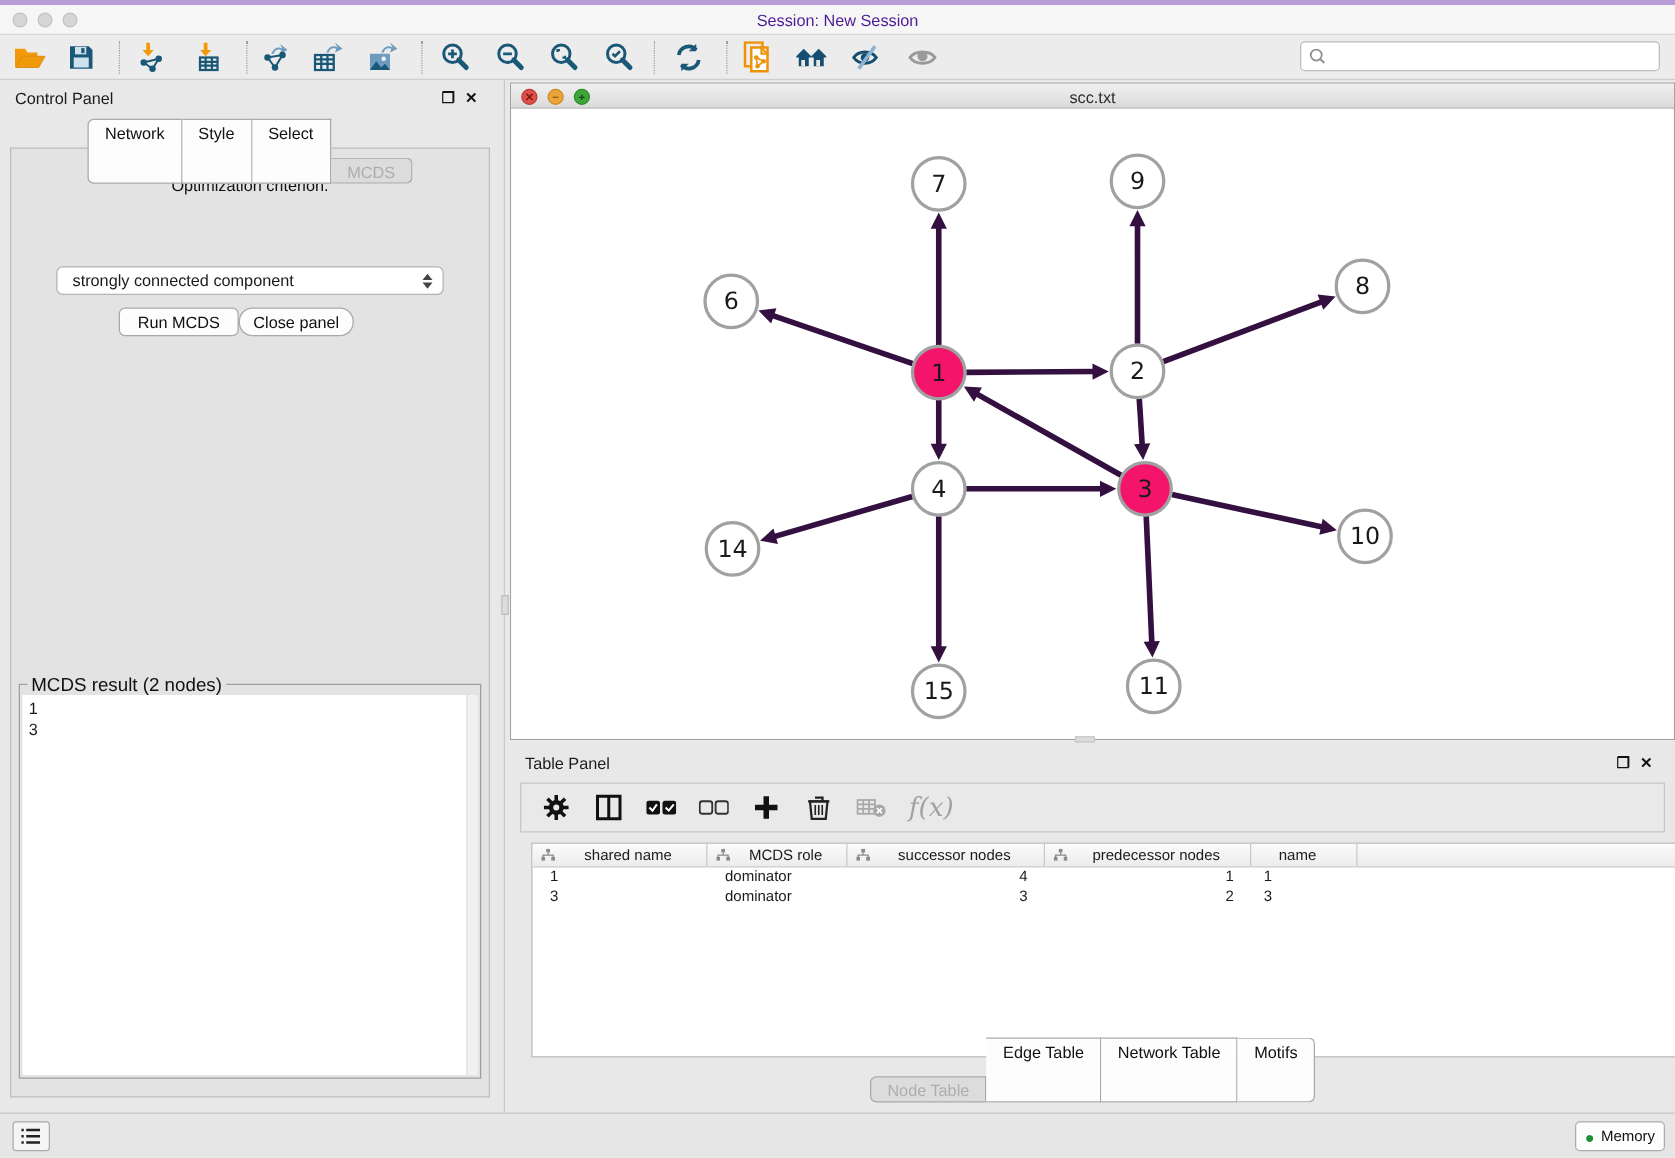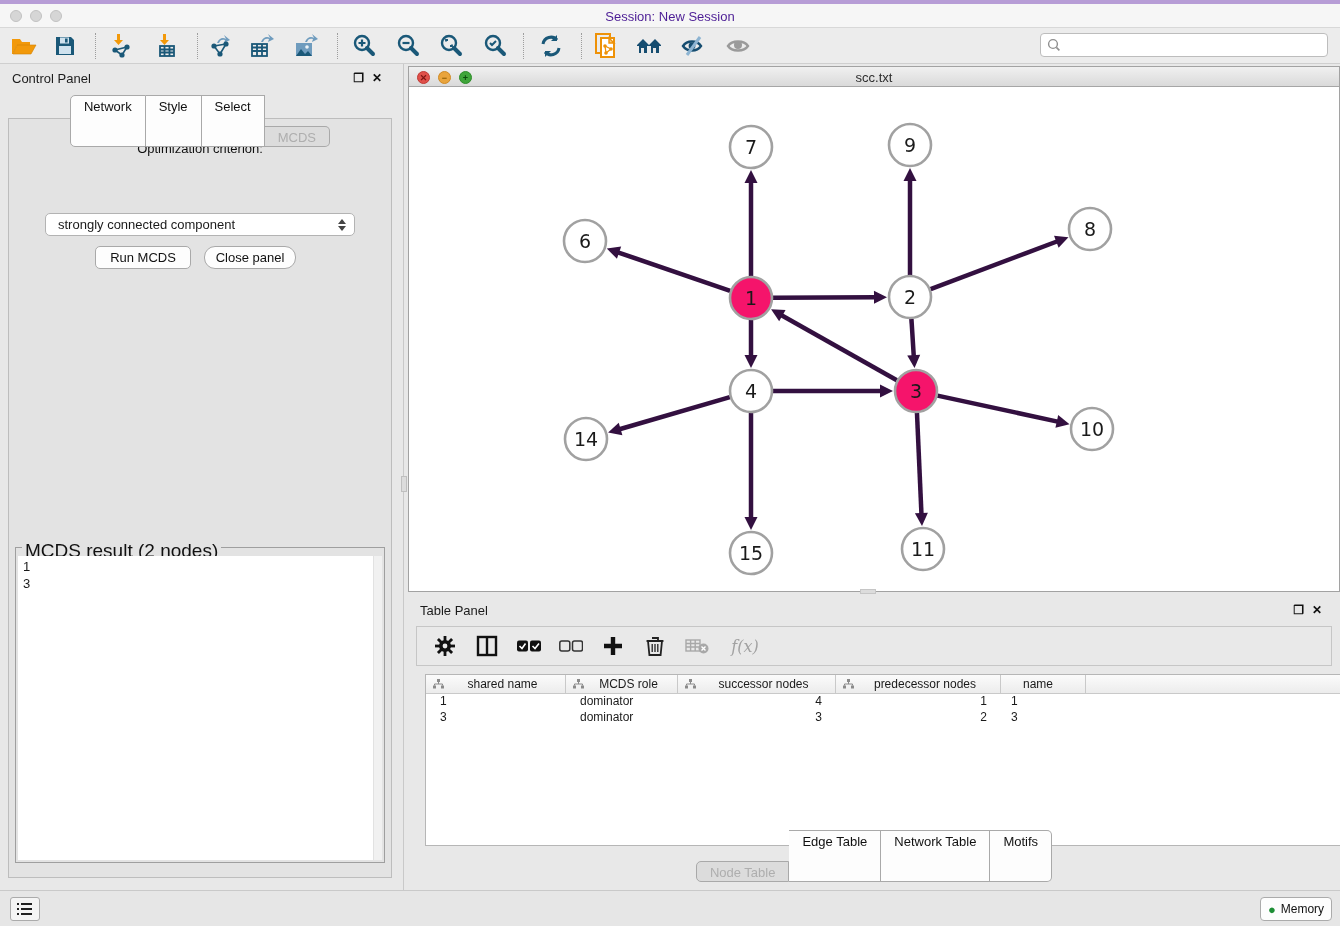"Close panel" .btn-close { left: 195px -> 182px }
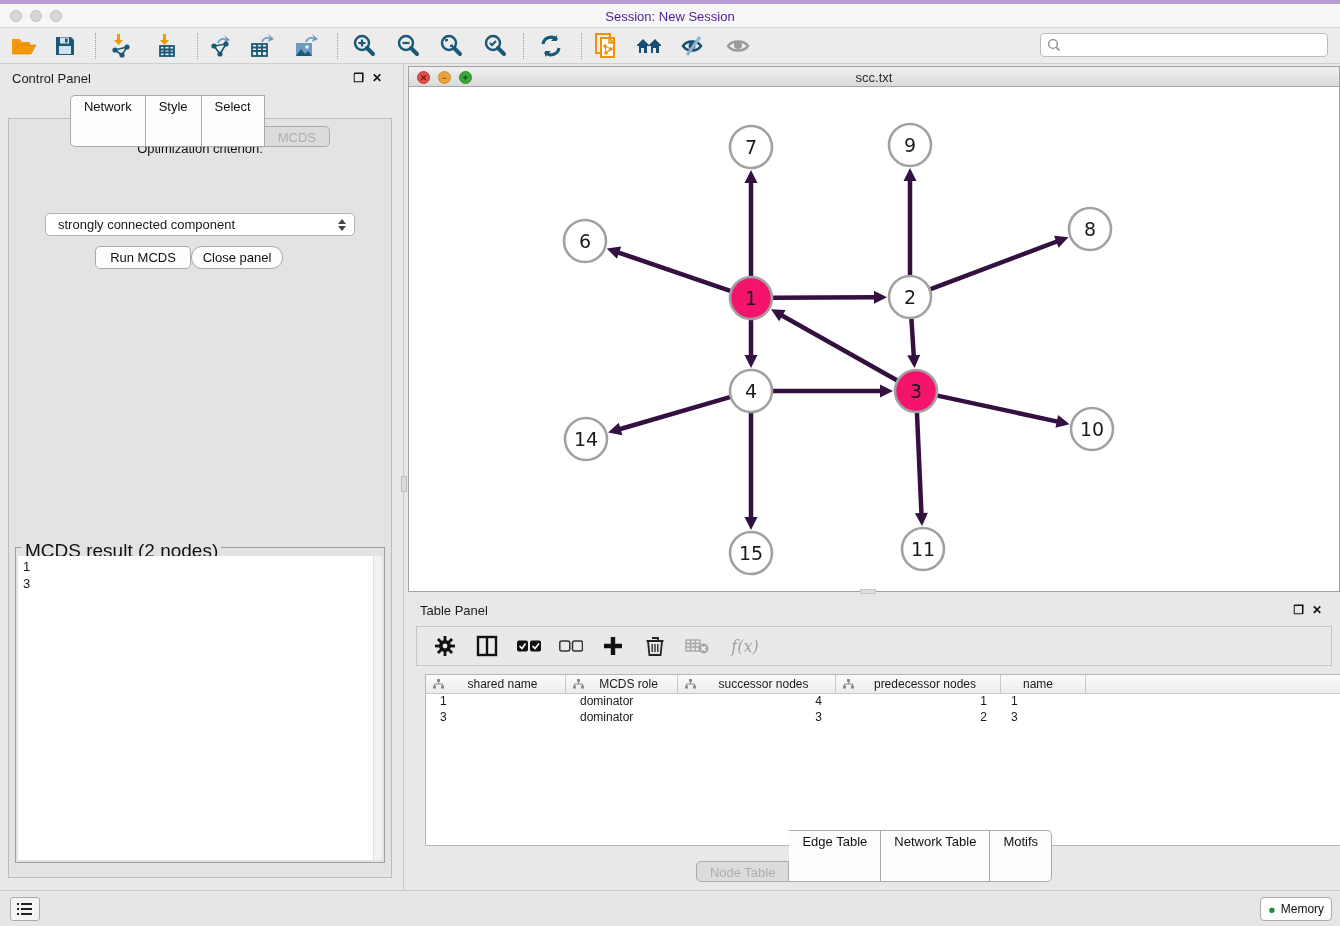"MCDS result (2 nodes)" .result-legend { font-size: 19px -> 15px }
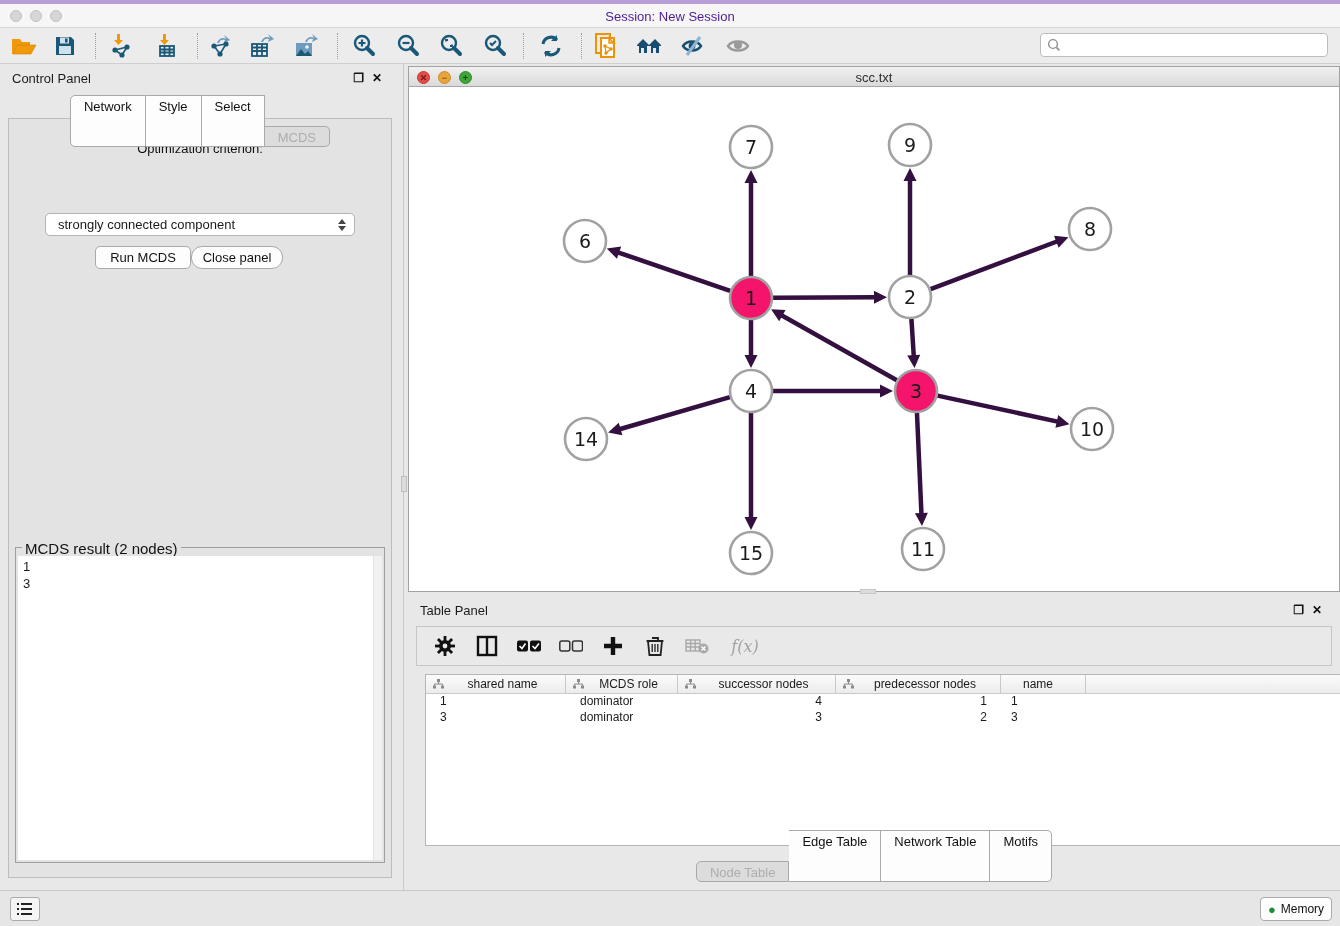"f(x)" .fx-label { font-size: 16px -> 21px }
